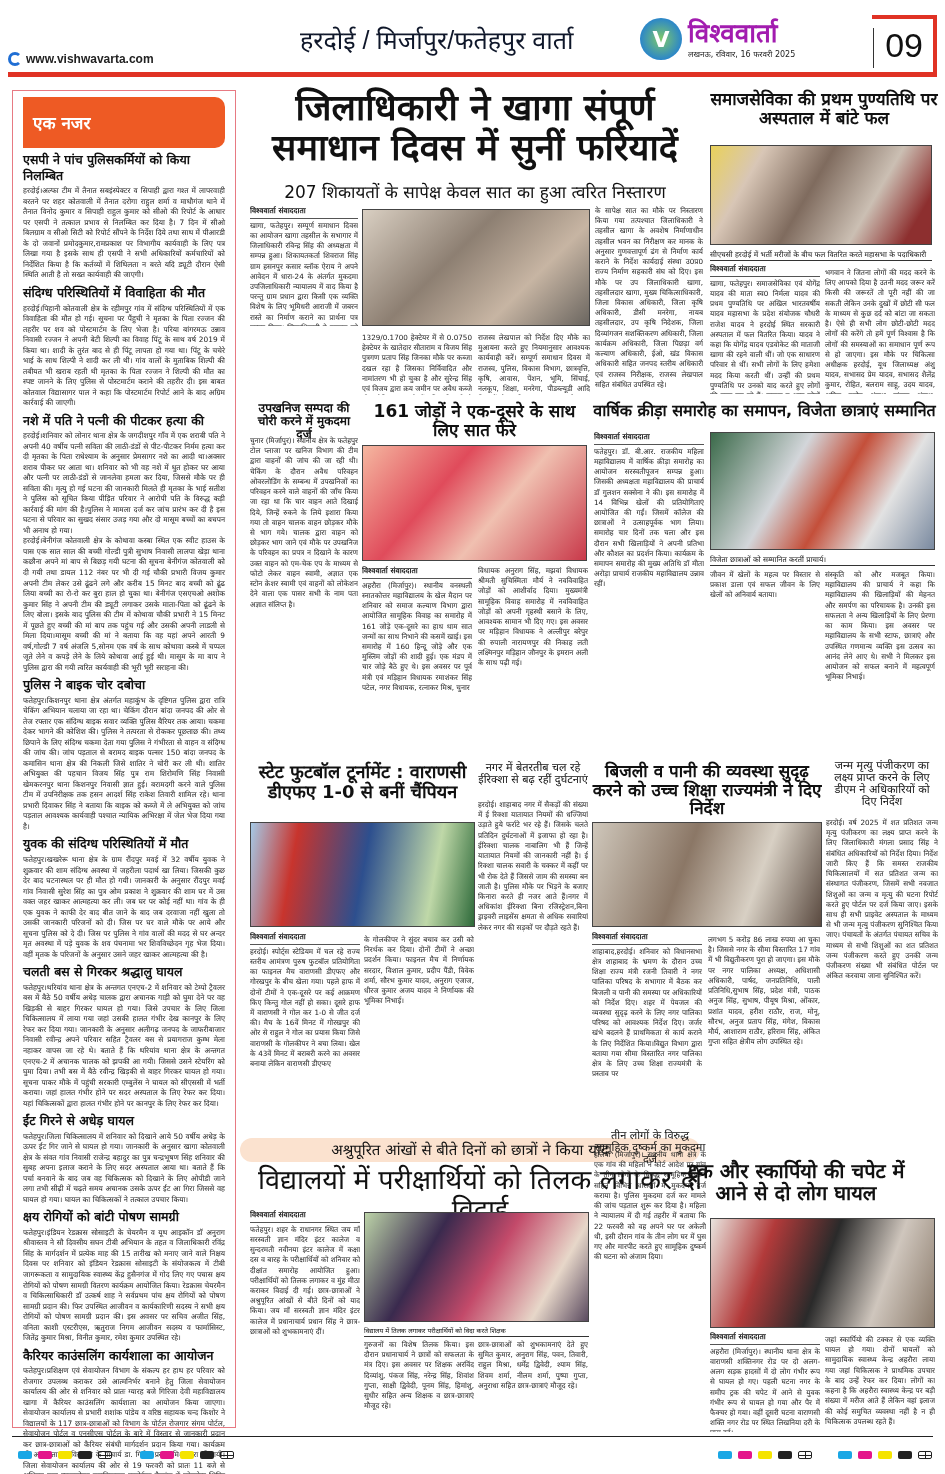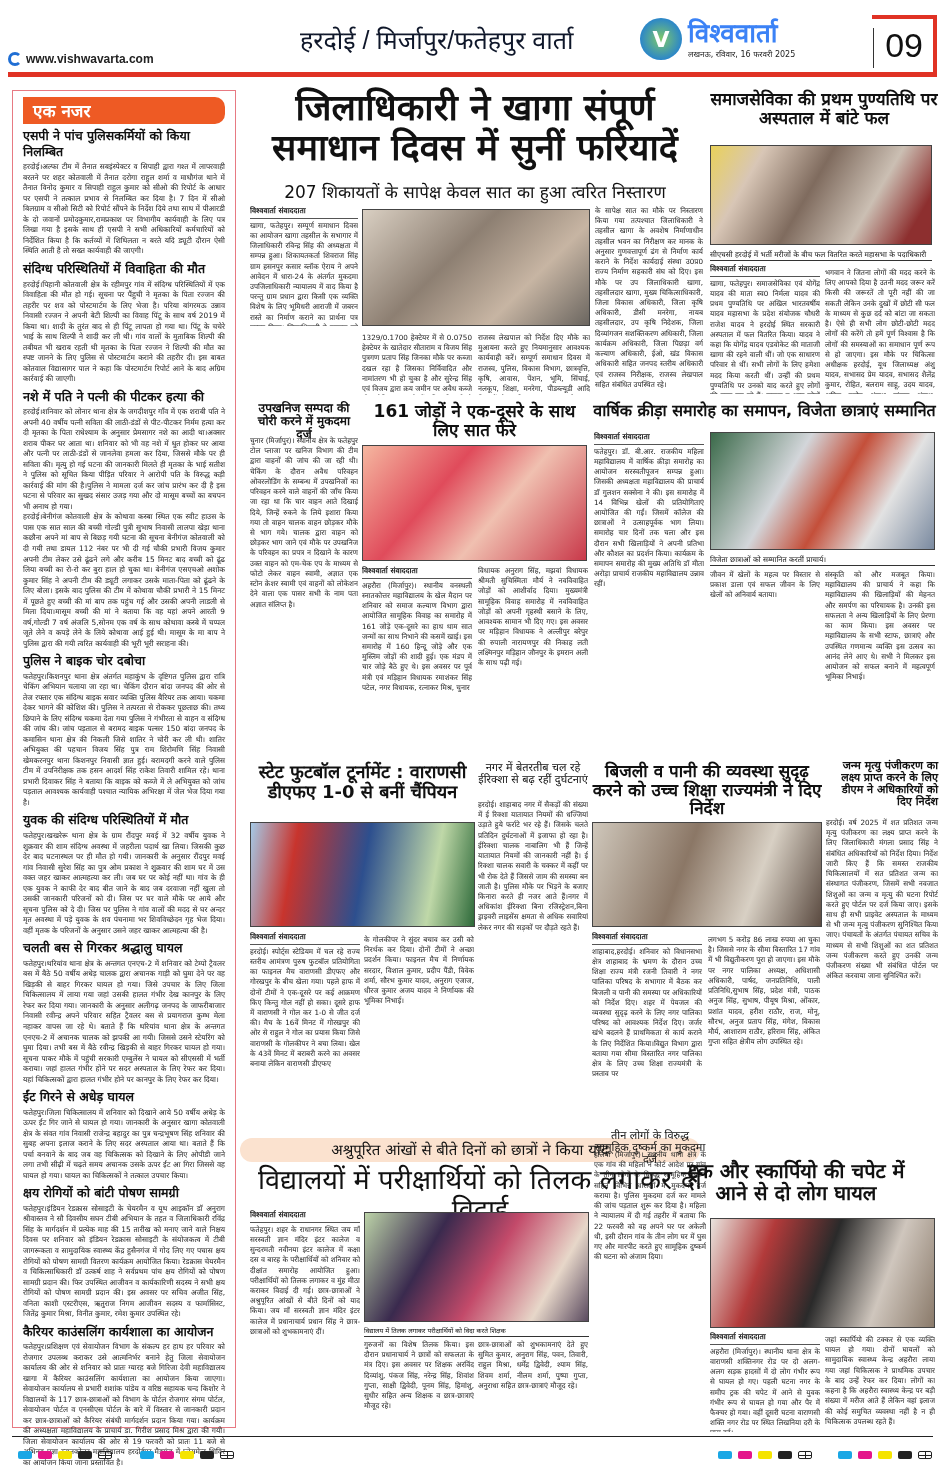"विश्ववार्ता" .logo-name { color: #3b82f6 -> #a21caf }
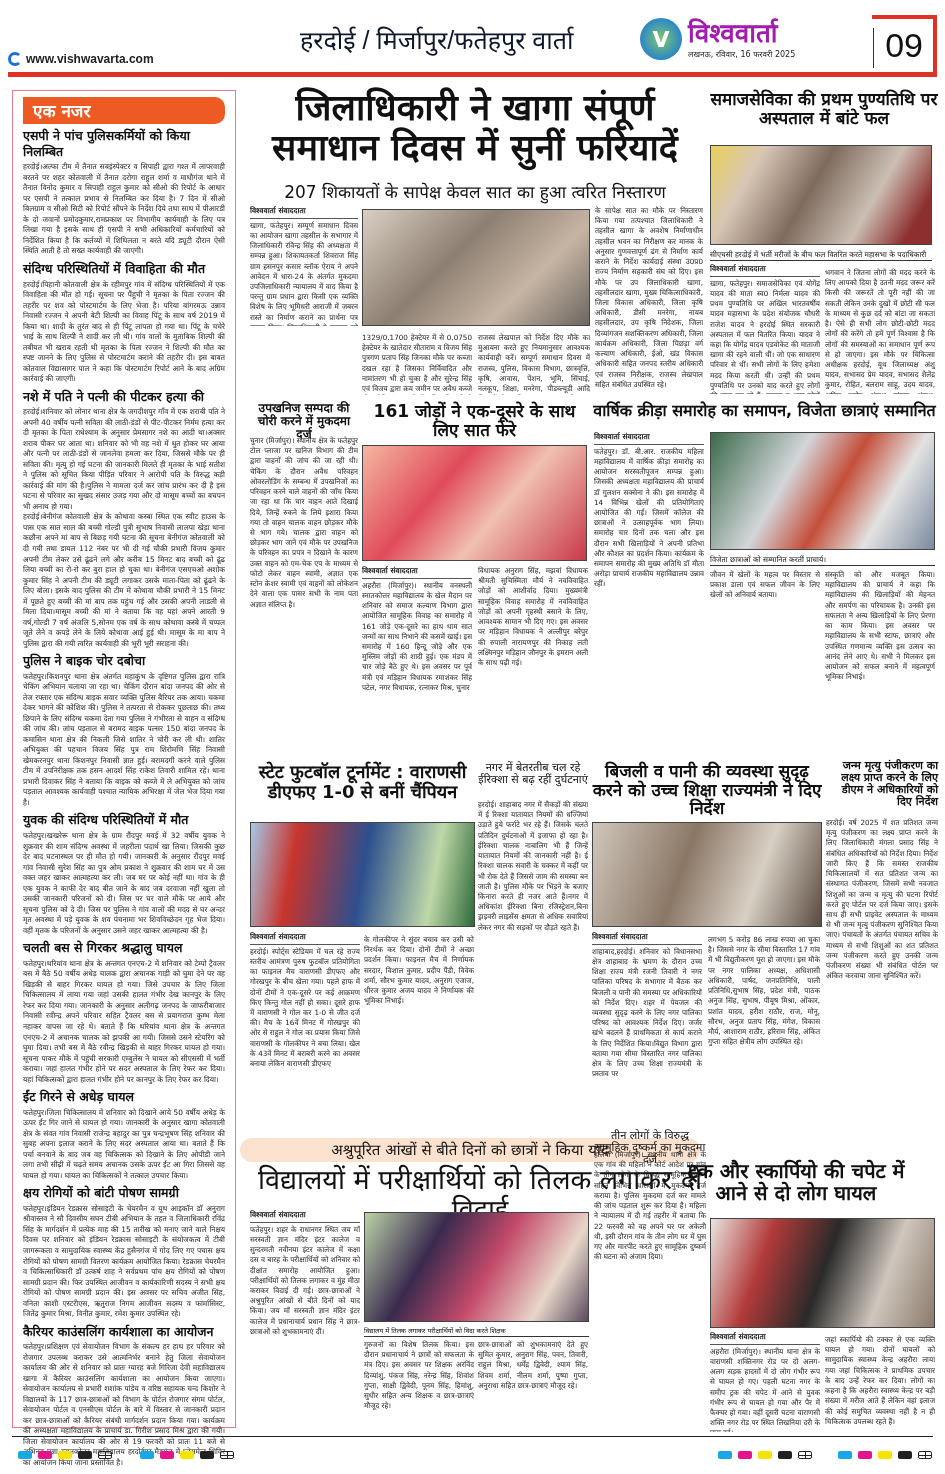"एक नजर" .ekn { padding: 2px 10px -> 14px 10px }
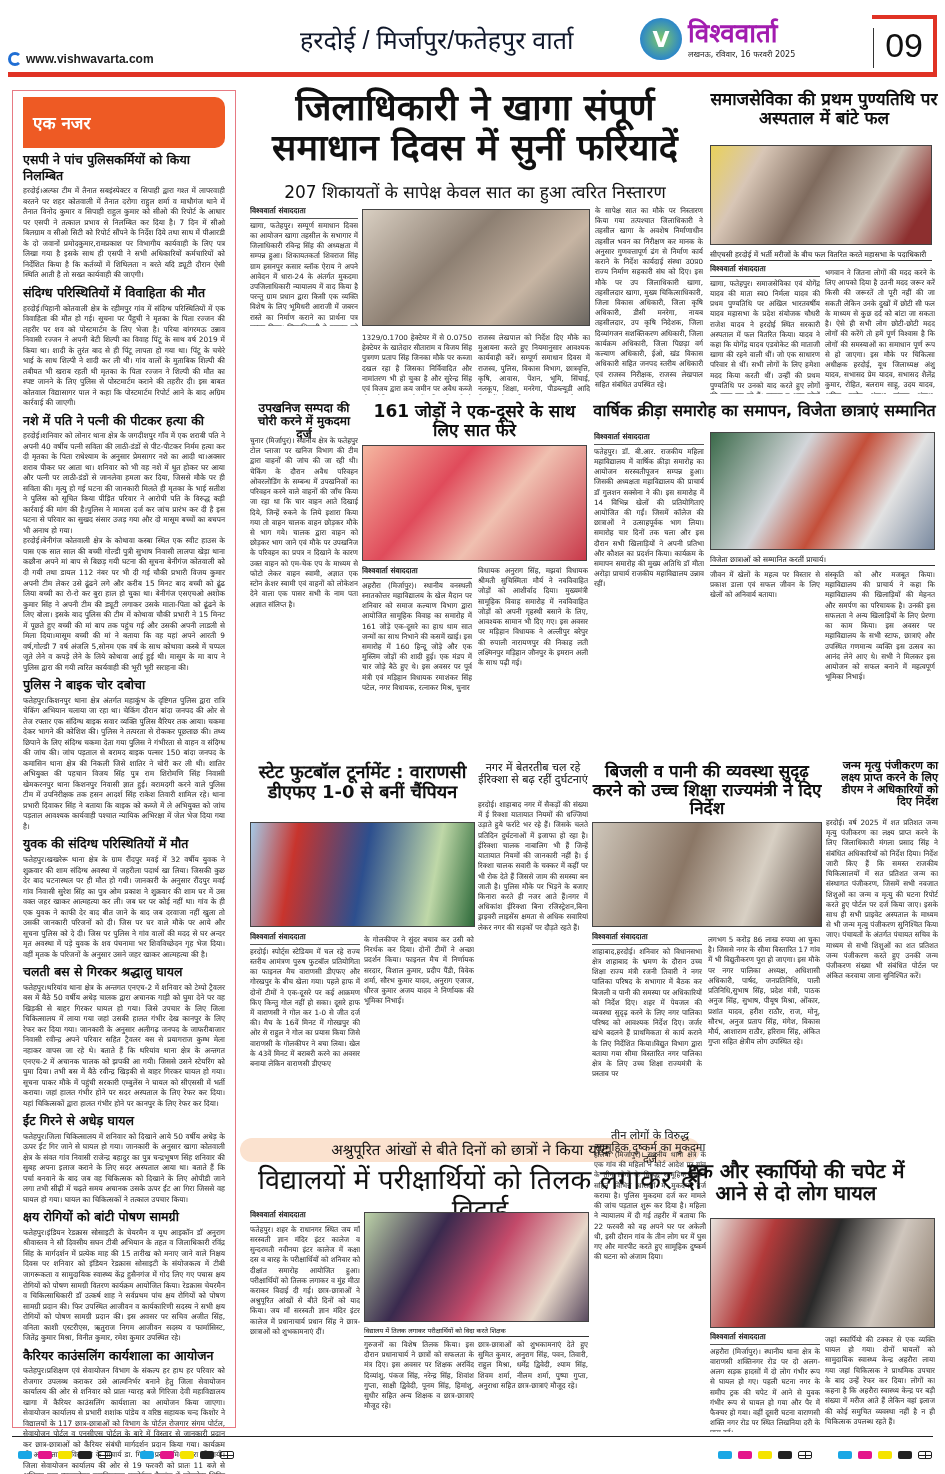"जन्म मृत्यु पंजीकरण का लक्ष्य" div.h1 { font-weight: bold -> normal; text-align: right -> none }
